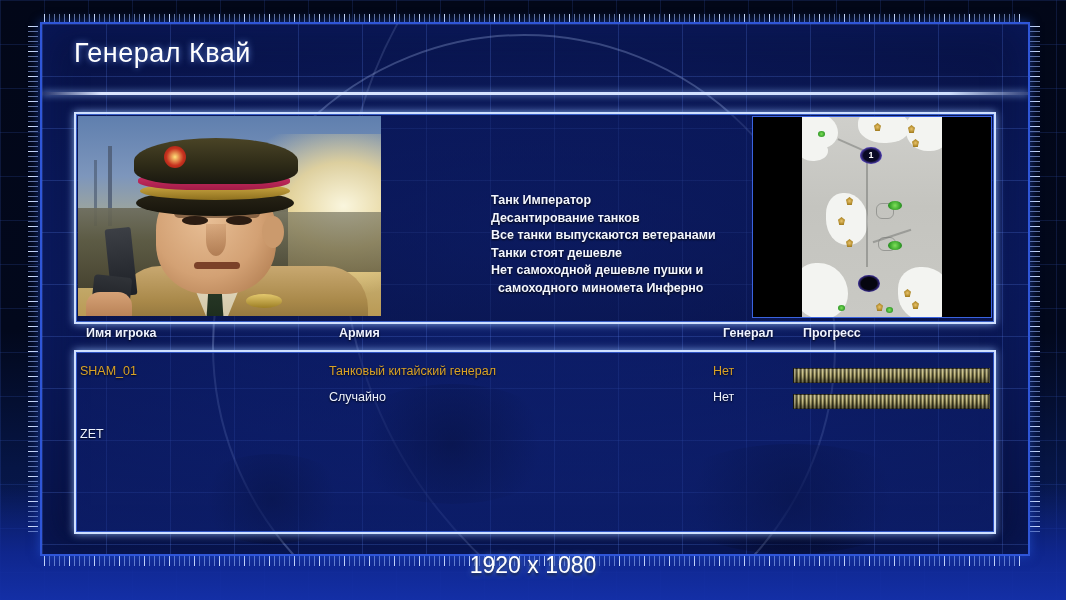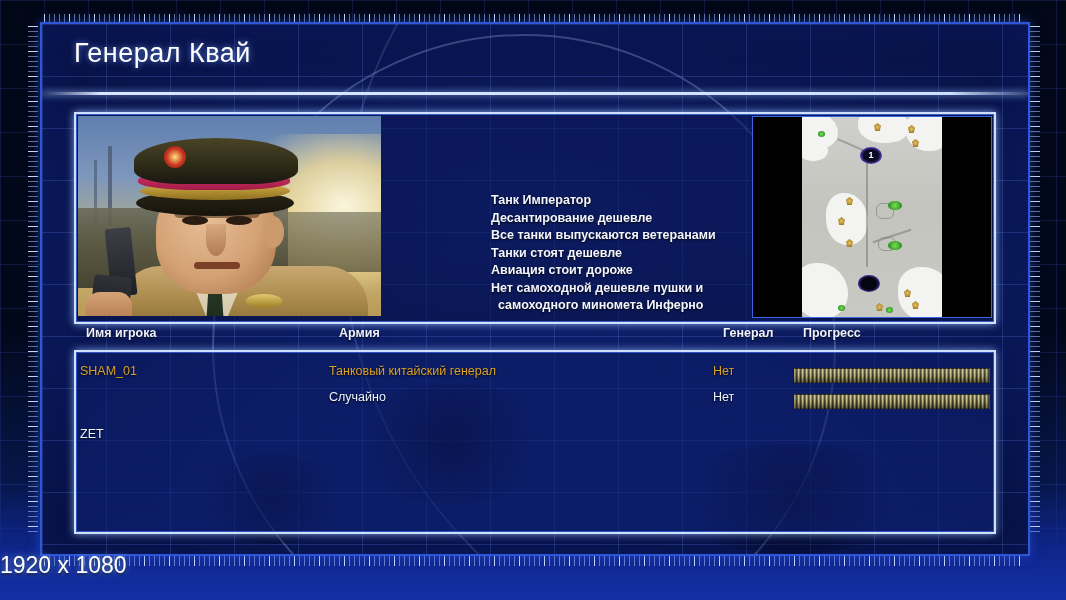"Десантирование дешевле" div { text: дешевле -> танков }
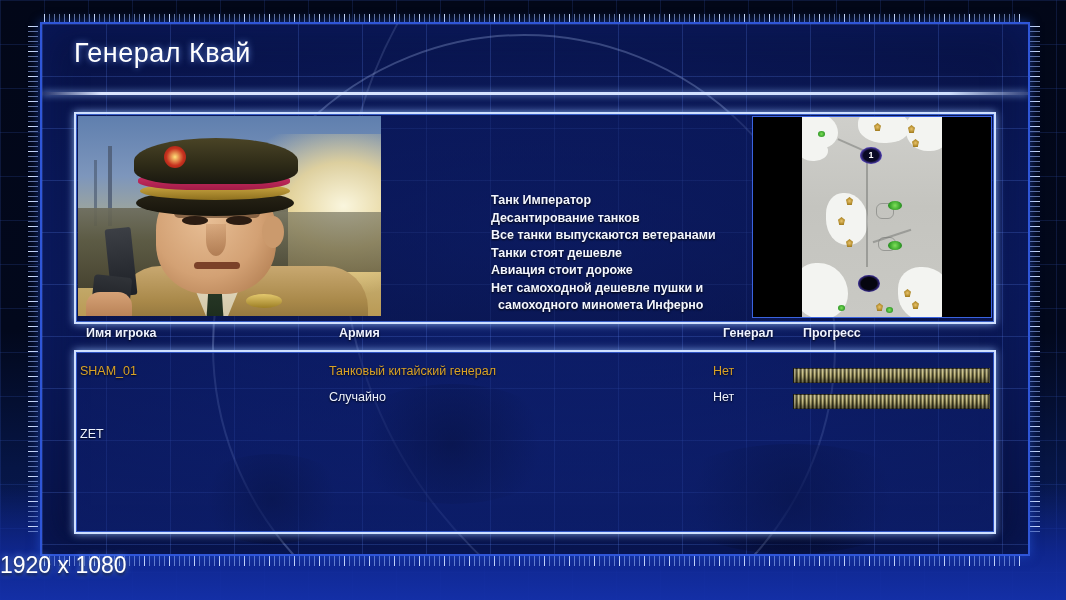"Авиация стоит дороже" div { html: <div>Авиация стоит дороже</div> -> none }
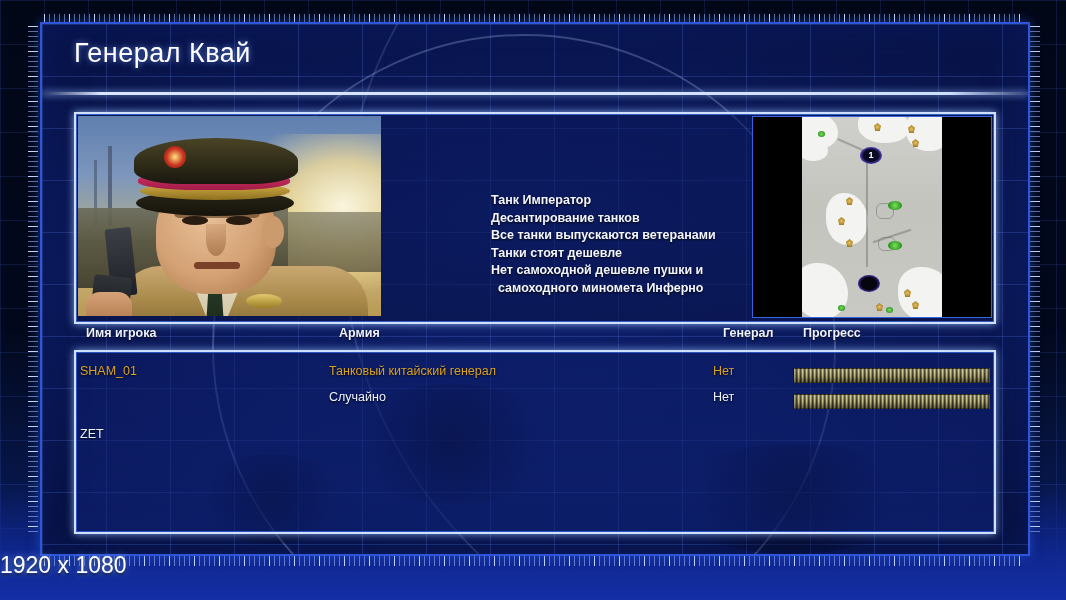"1920 x 1080" #resolution { text-align: left -> center }
